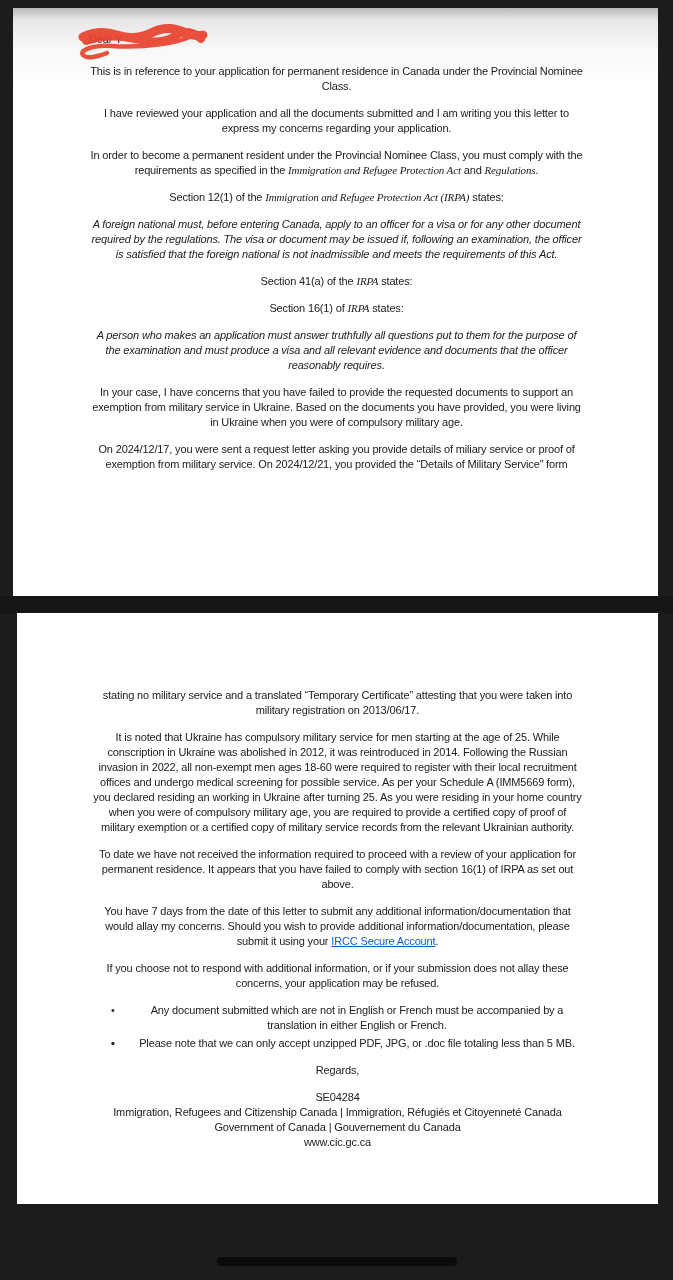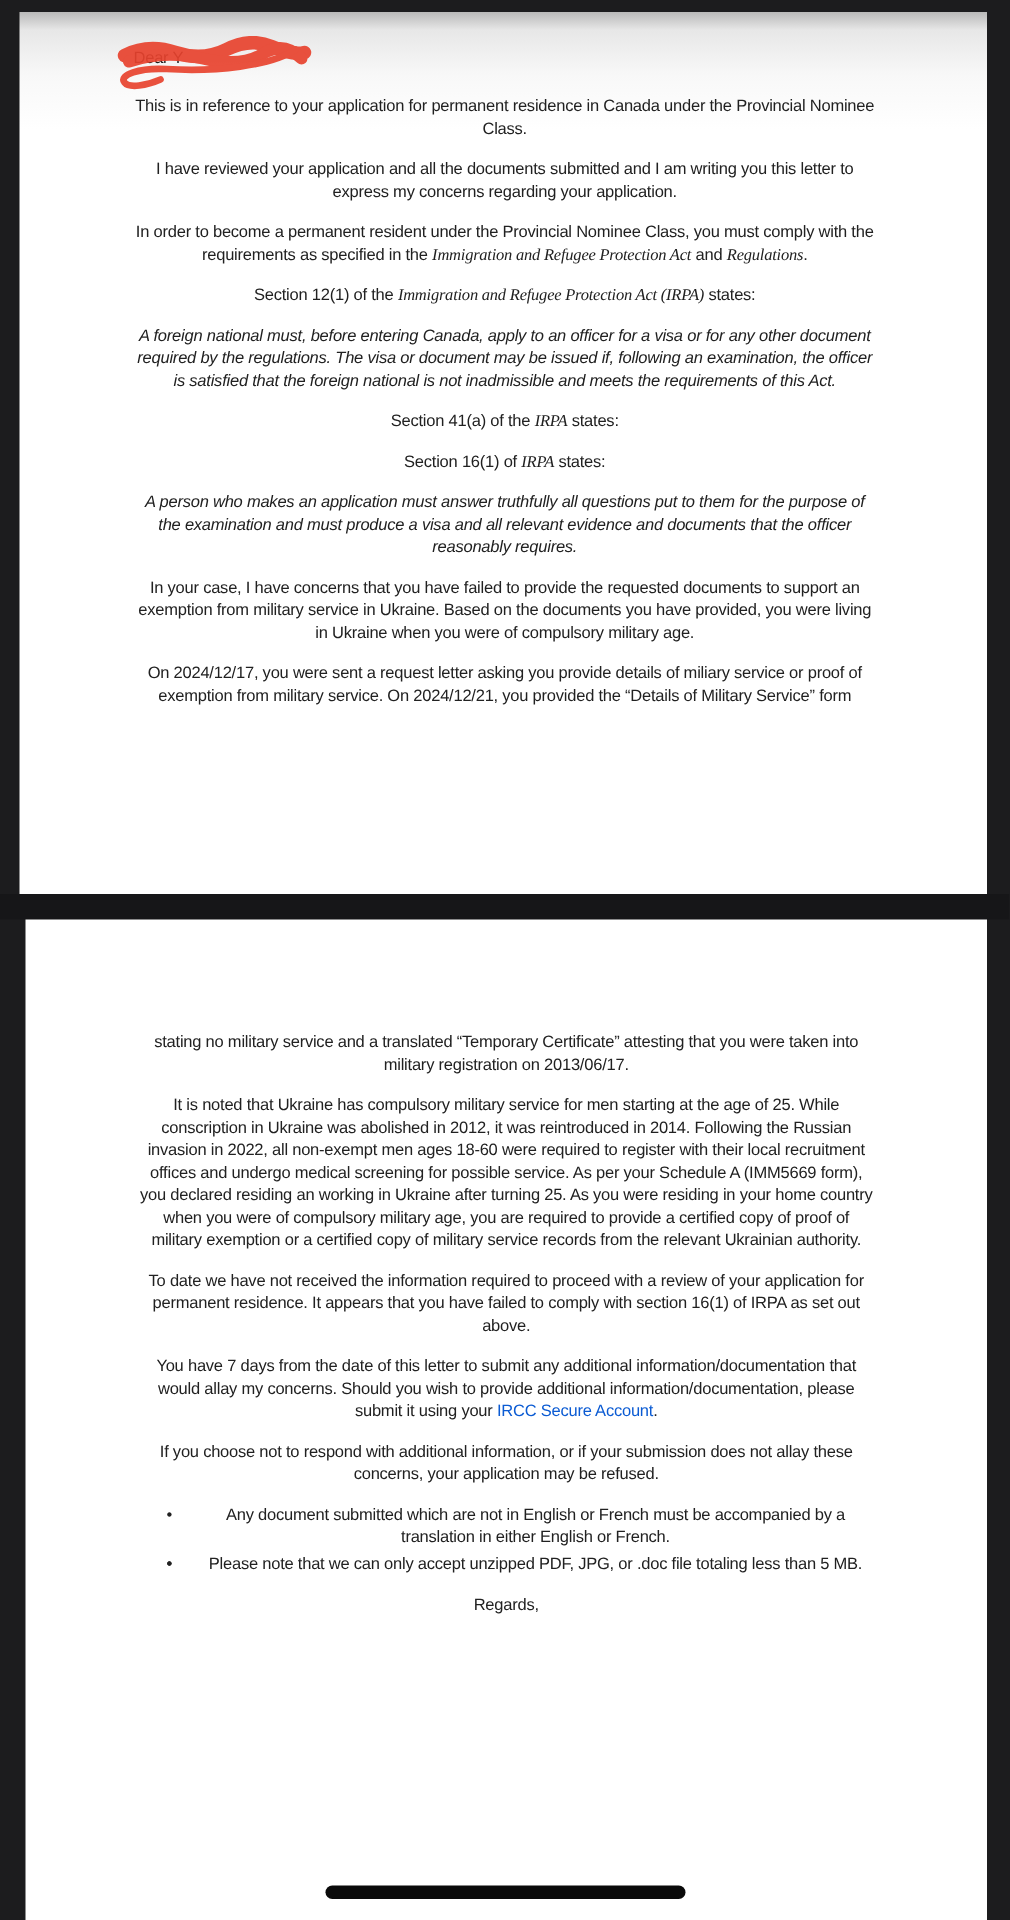"stating no military service and" .page2 { height: 667px -> 591px }
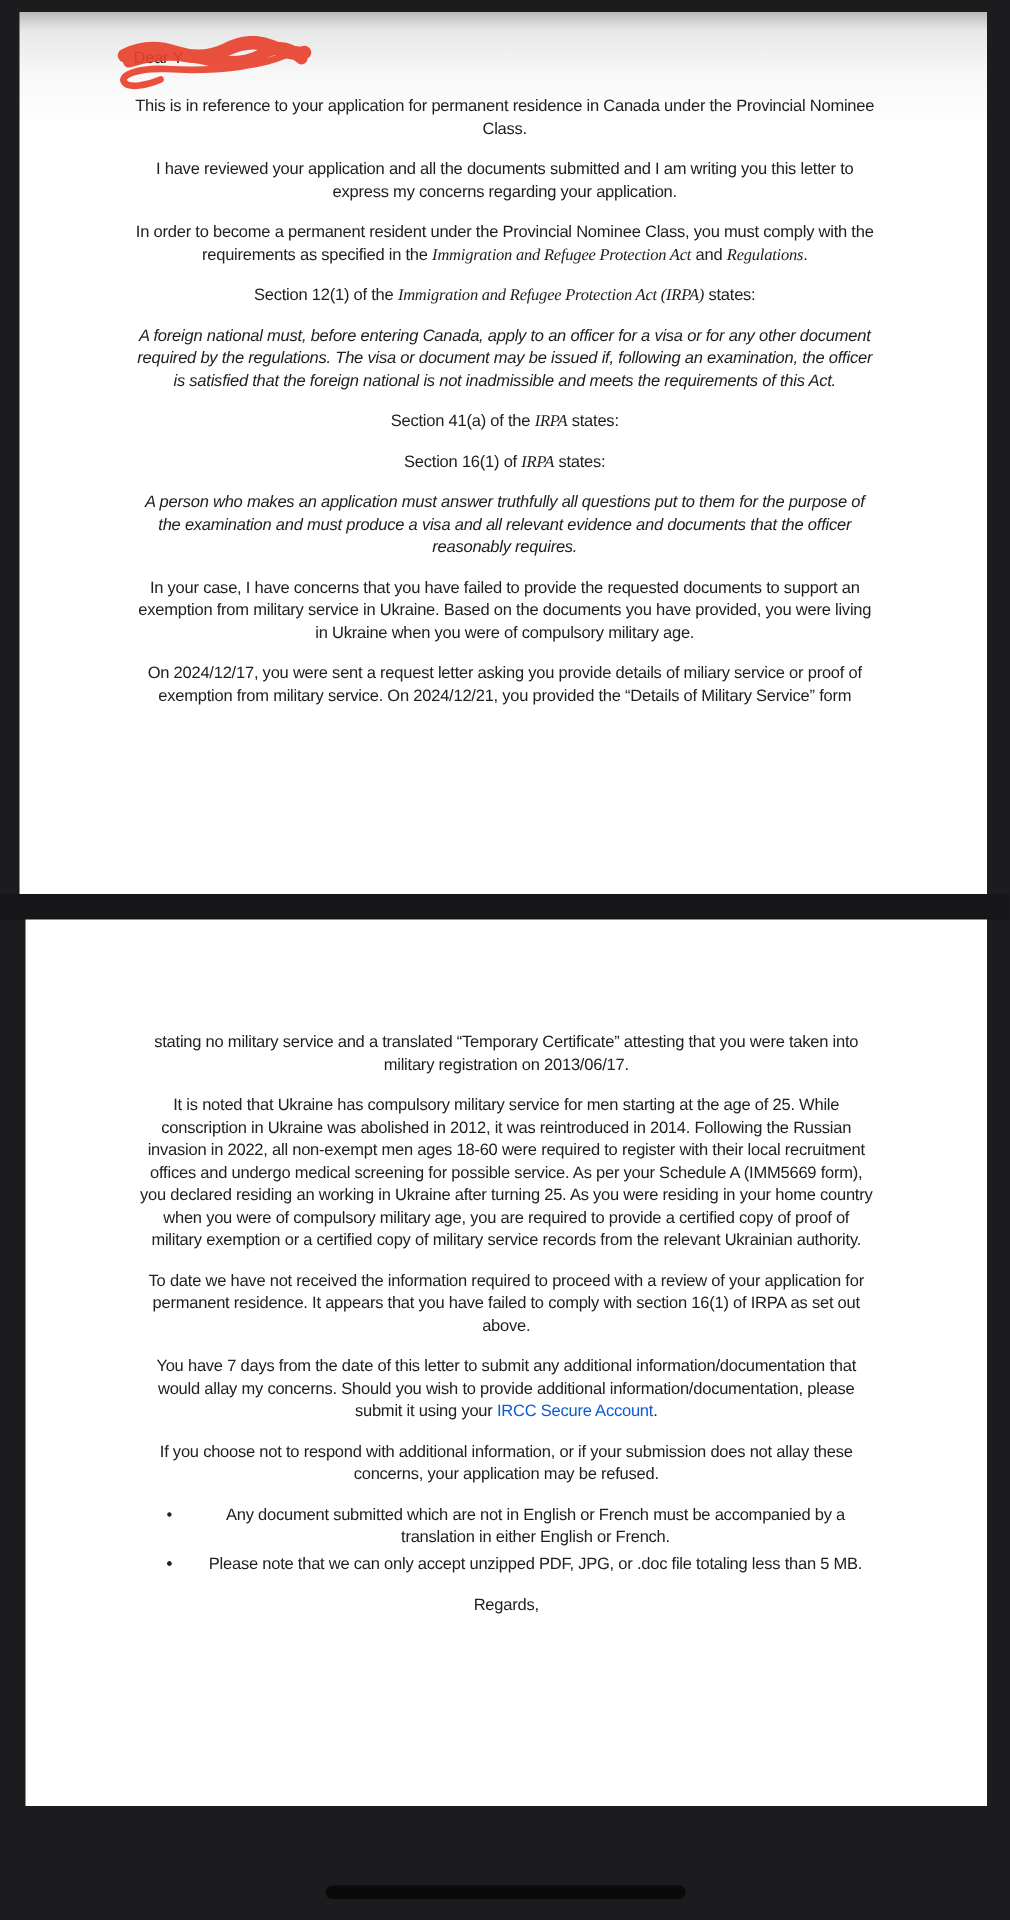"IRCC Secure Account" a.link { text-decoration: none -> underline }
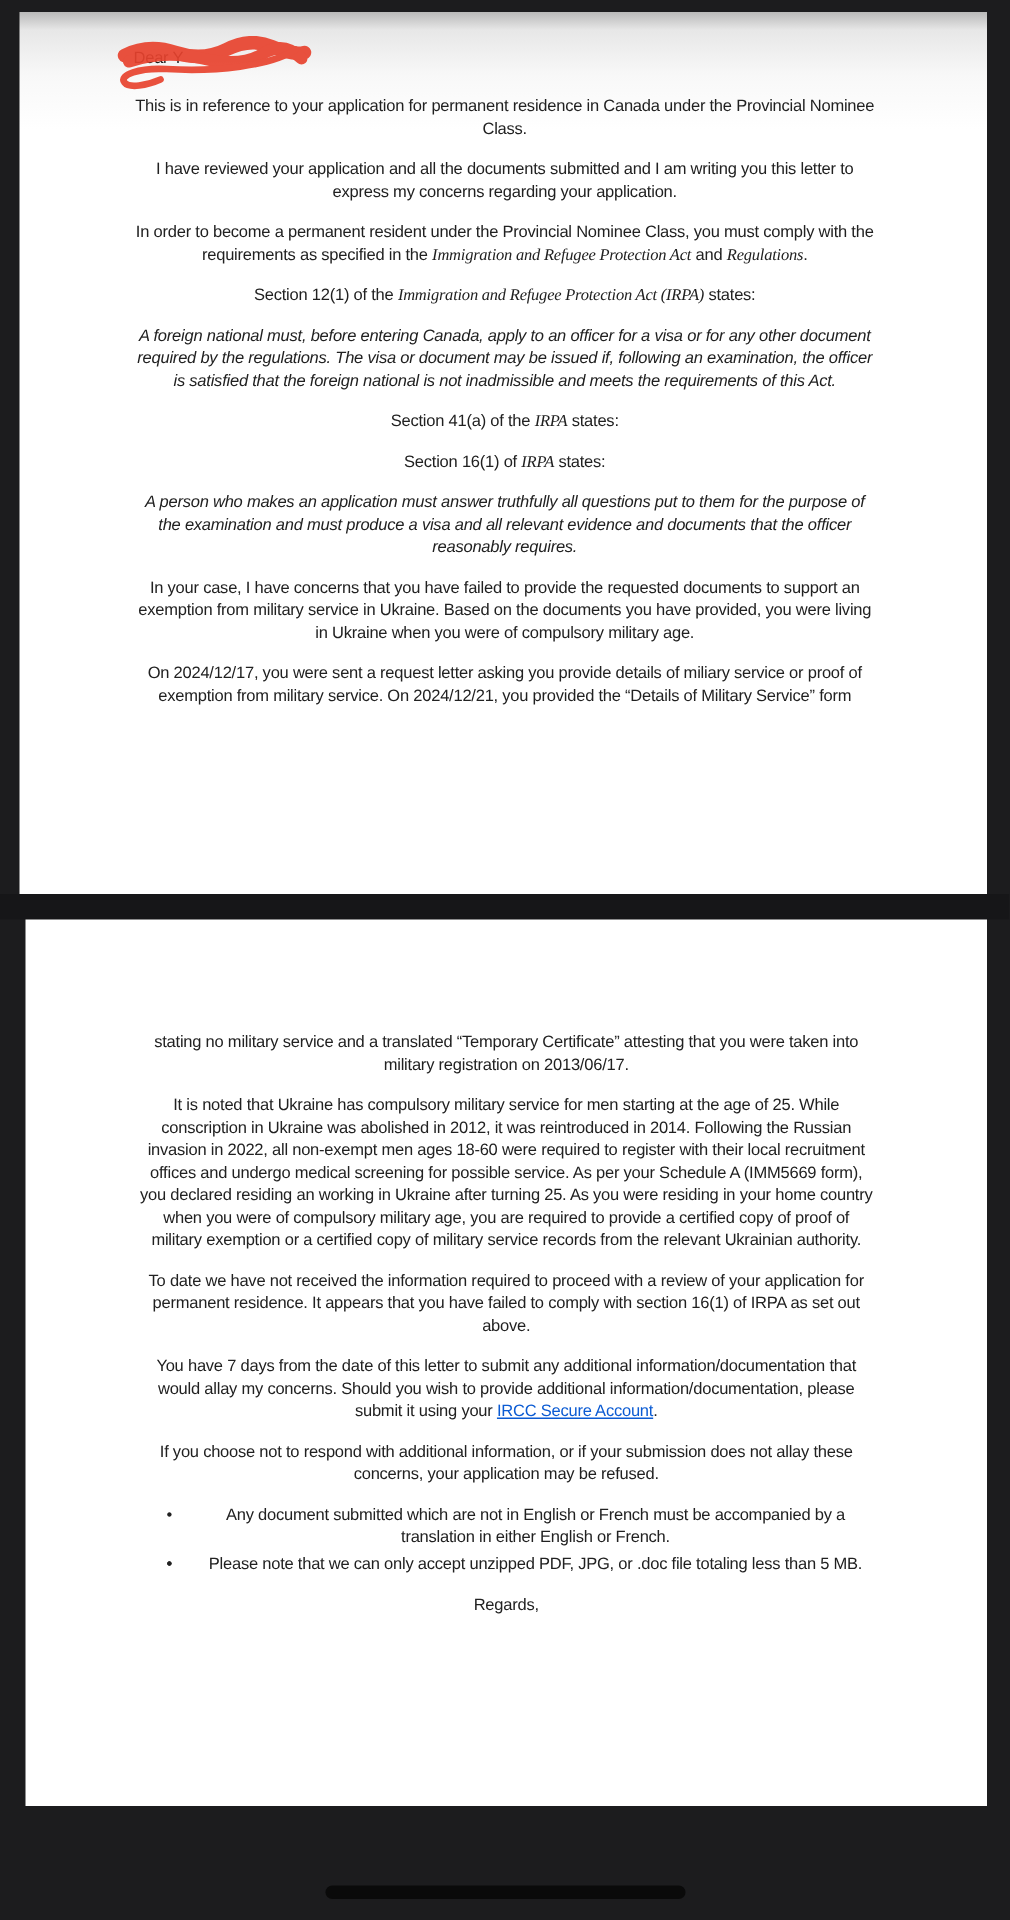"SE04284" div { html: none -> <div> <div>SE04284</div> <div>Immigration, Refugees and Citizenship Canada | Immigration, Réfugiés et Citoyenneté Canada</div> <div>Government of Canada | Gouvernement du Canada</div> <div>www.cic.gc.ca</div> </div> }
